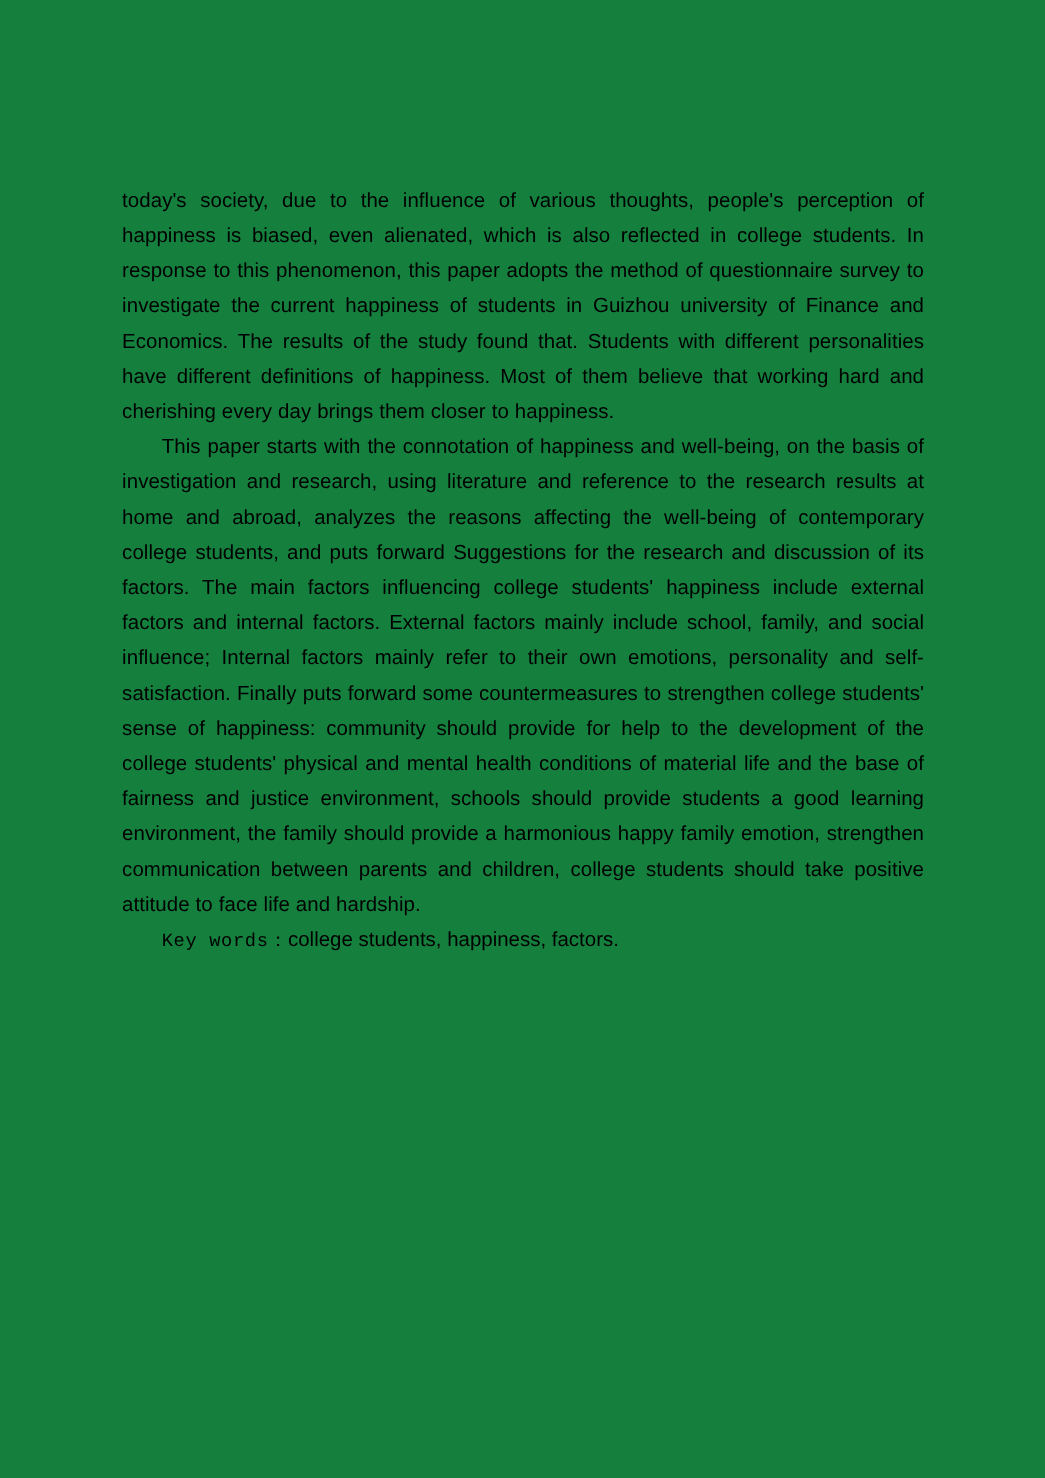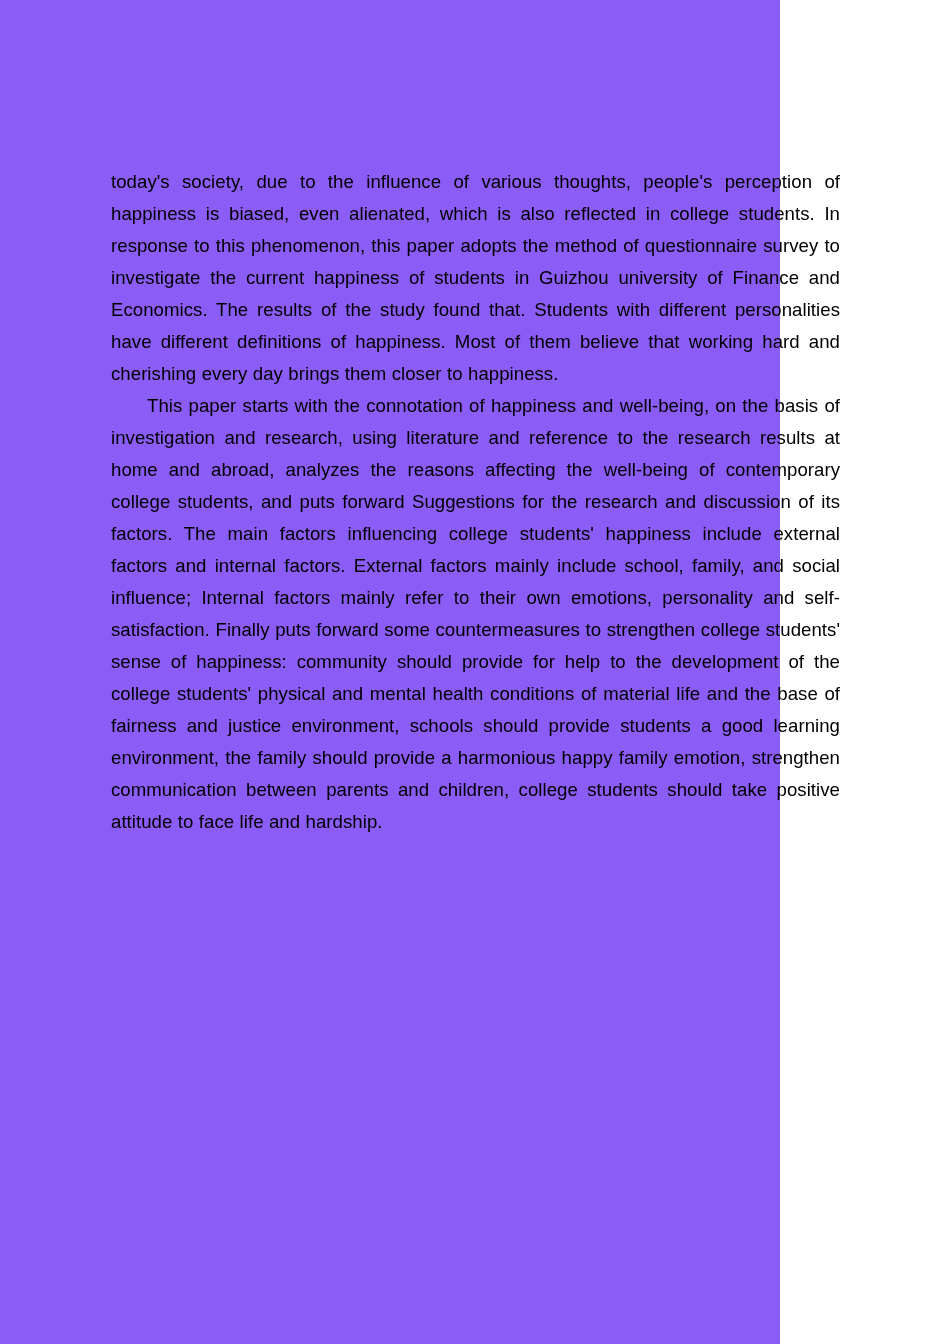"today's society, due to the" .page { background: #8b5cf6 -> #15803d; width: 780px -> 950px }
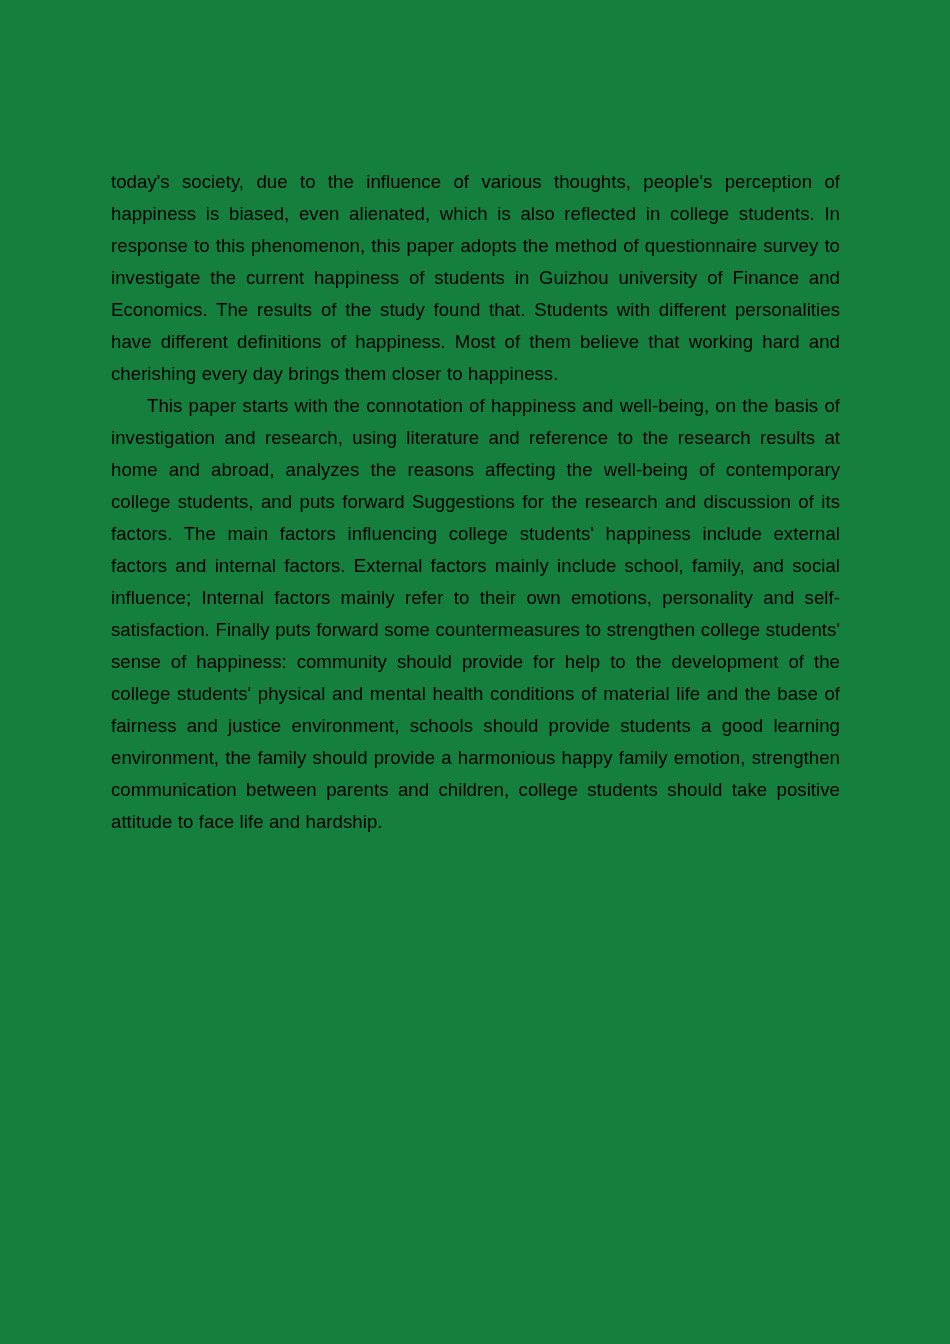"Key words：college students, happiness," p.keywords-line { html: none -> <p> <span>Key words：</span><span>college students, happiness, factors.</span> </p> }
